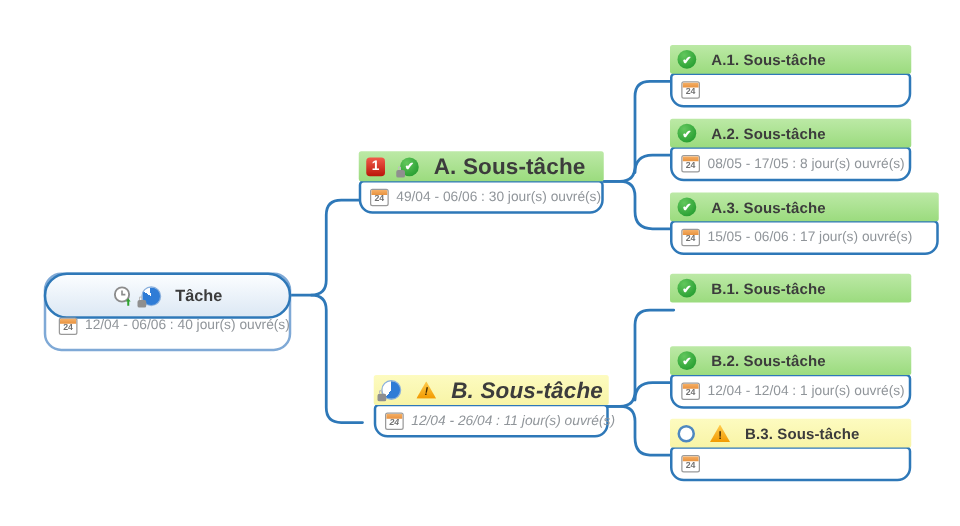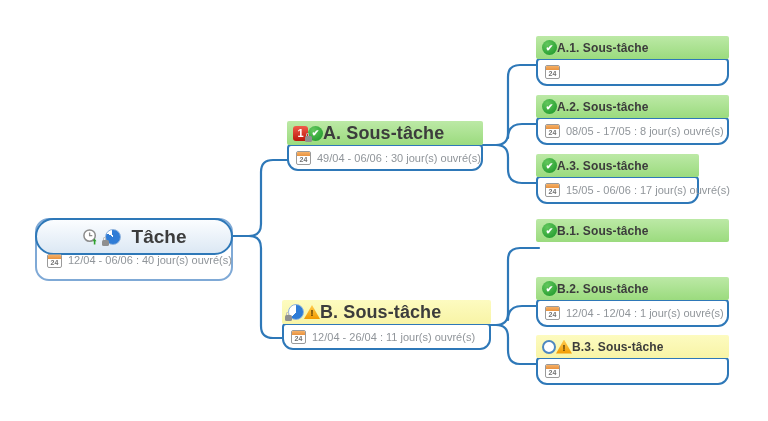"A.1. Sous-tâche" .bar { gap: 0 -> 12px }
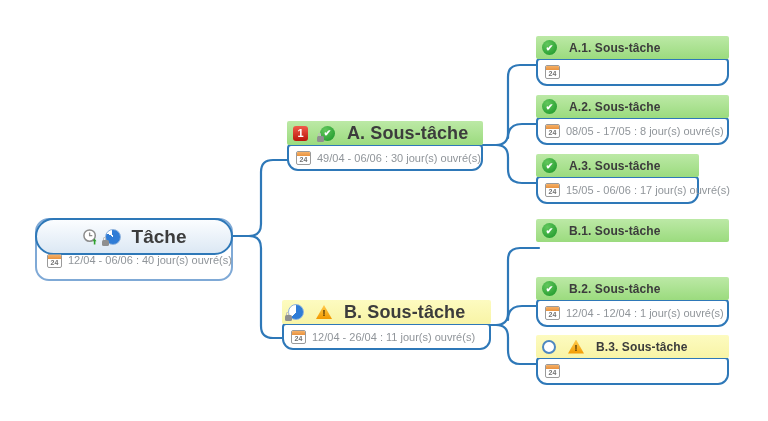"A.3. Sous-tâche" .n-a3 { width: 163px -> 215px }
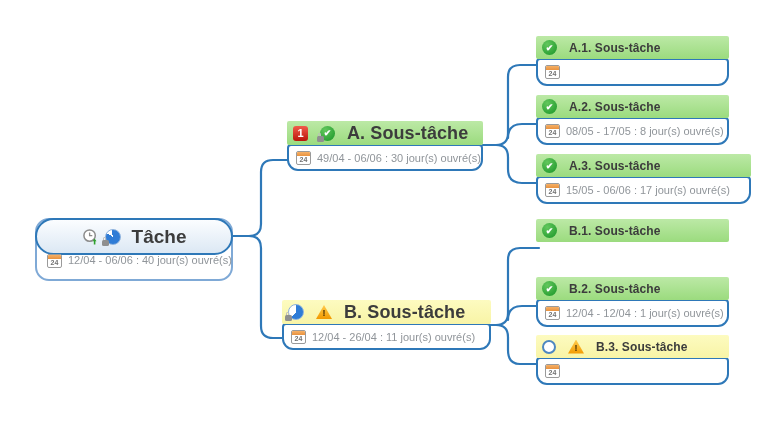"Tâche" .root-title { font-size: 19px -> 13px }
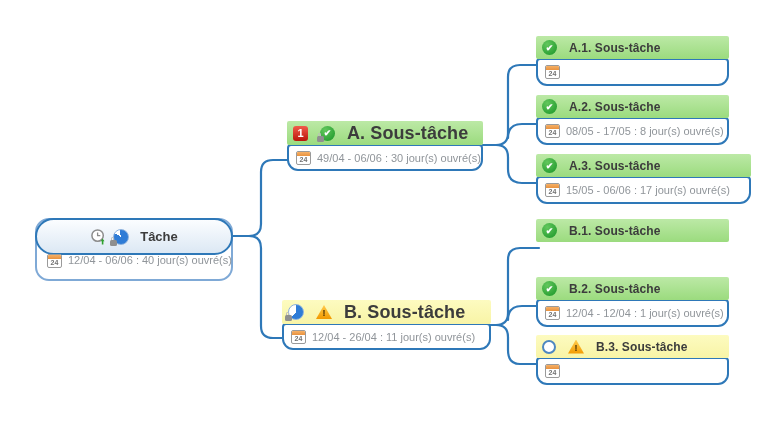"B. Sous-tâche" .n-b { font-style: none -> italic; left: 282px -> 299px; width: 209px -> 188px }
